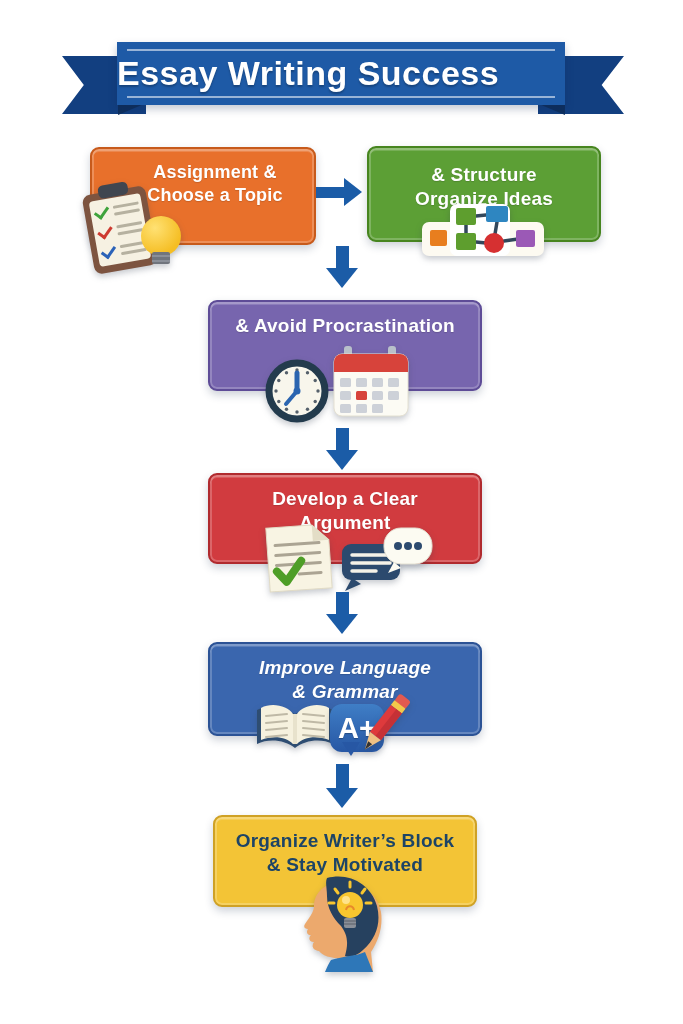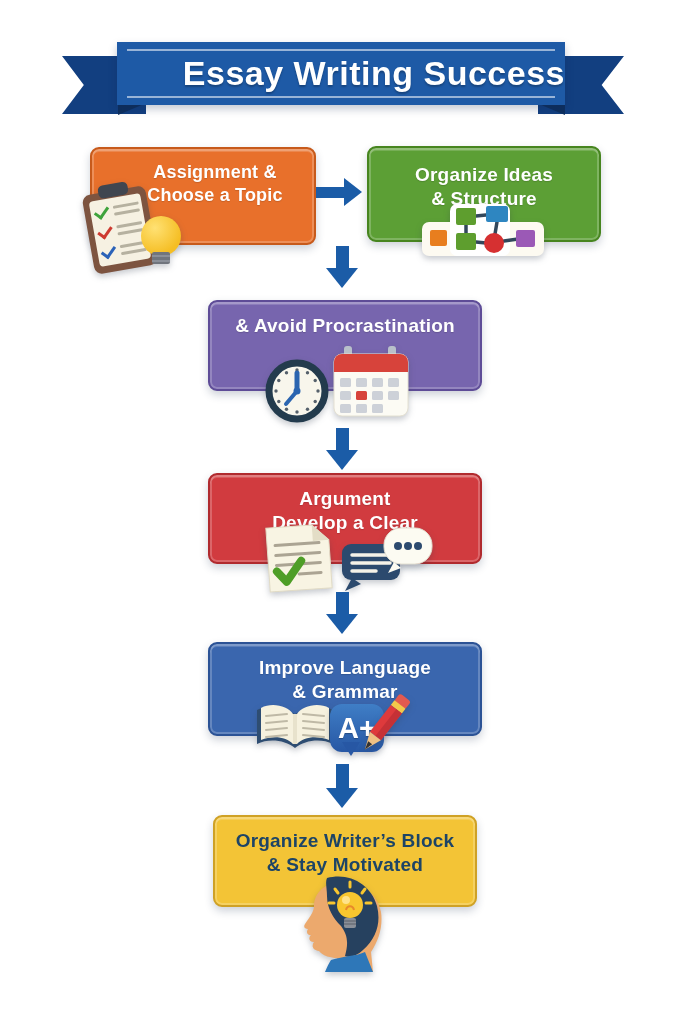"Essay Writing Success" .band { justify-content: flex-end -> flex-start }
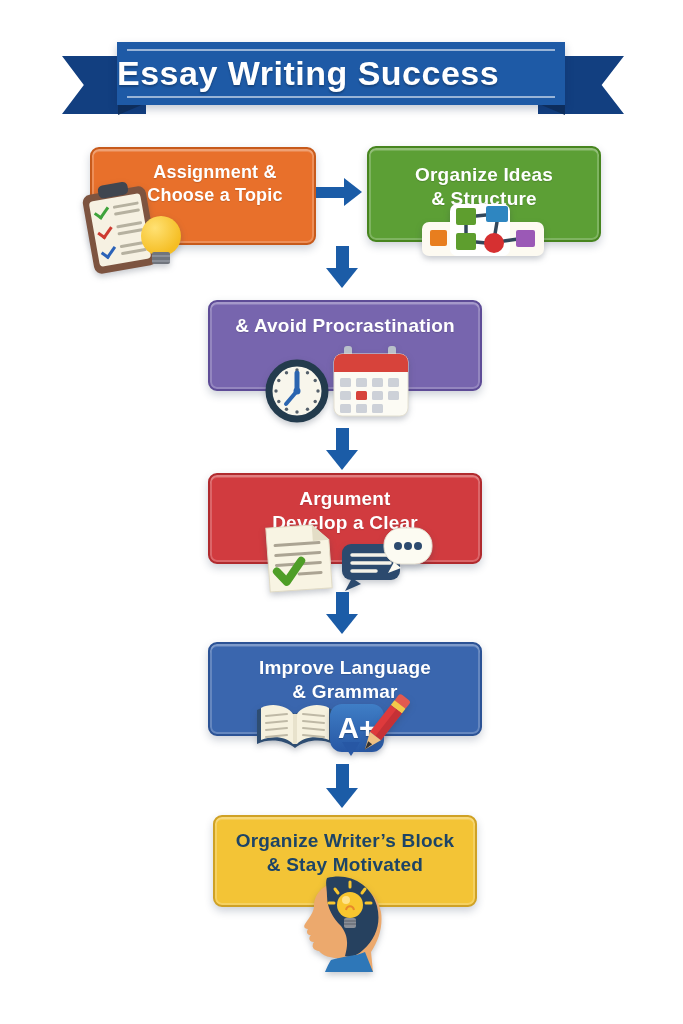"Organize Ideas" span { order: before "& Structure" -> after "& Structure" }
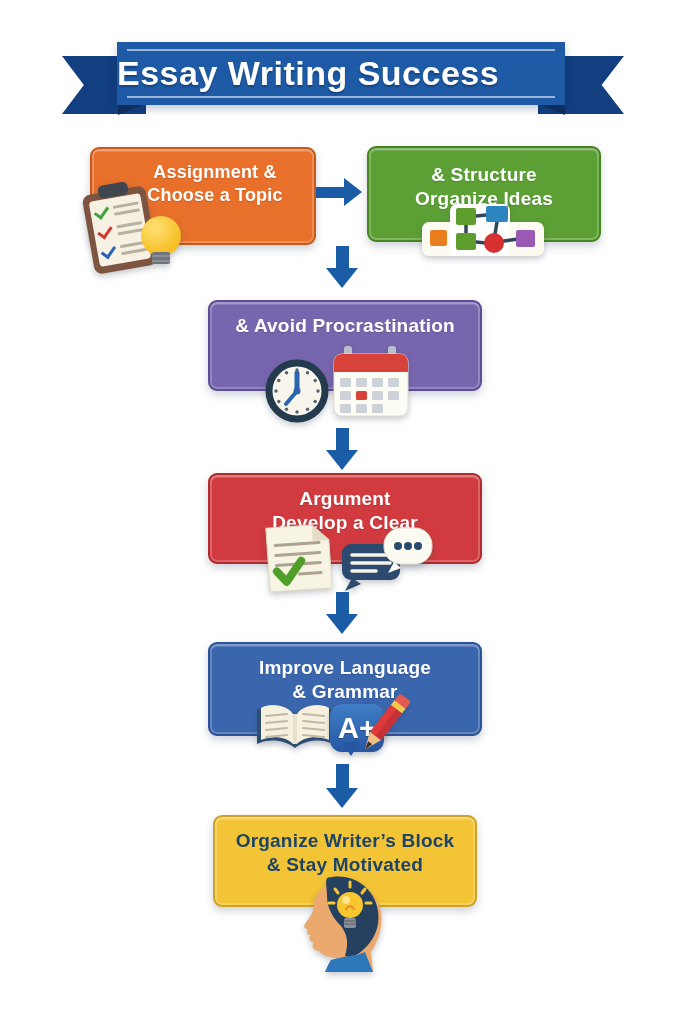"Argument" span { order: before "Develop a Clear" -> after "Develop a Clear" }
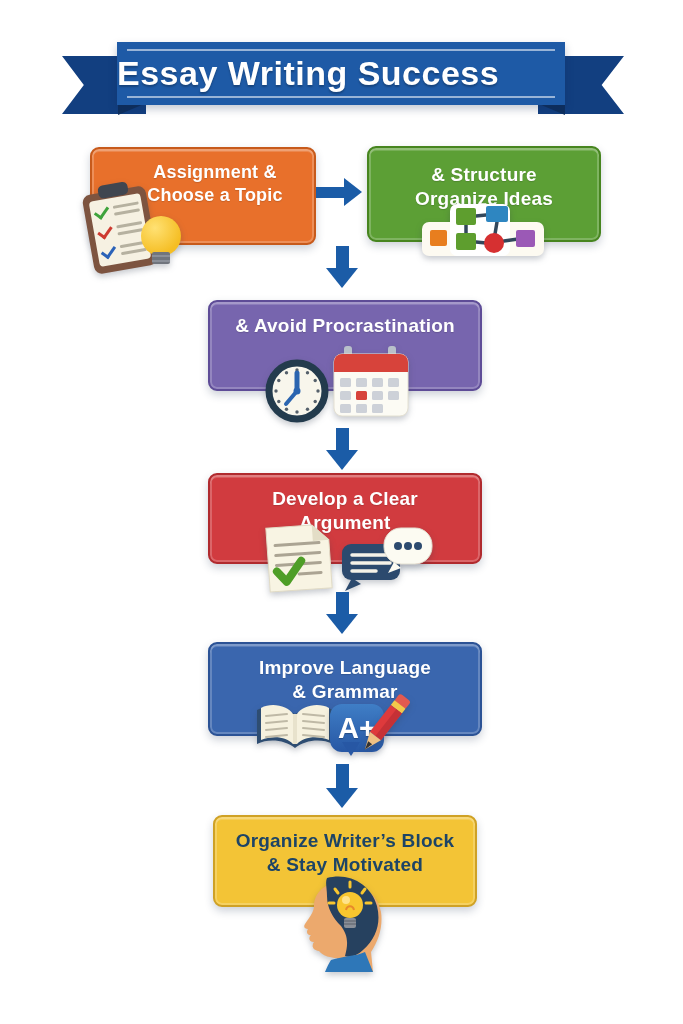"Improve Language" div.box { font-style: none -> italic }
